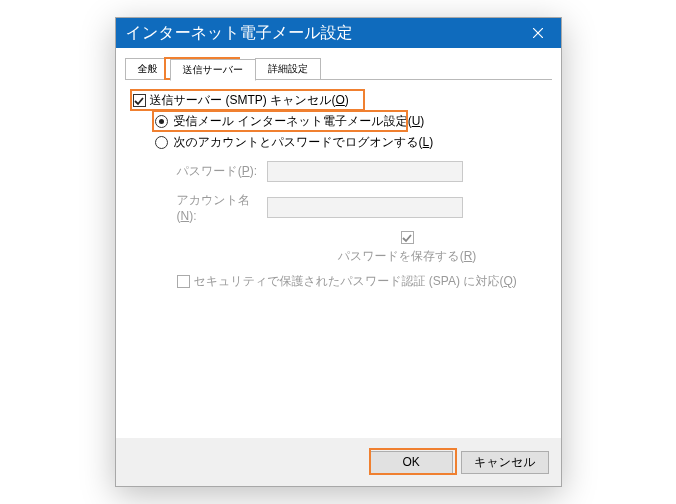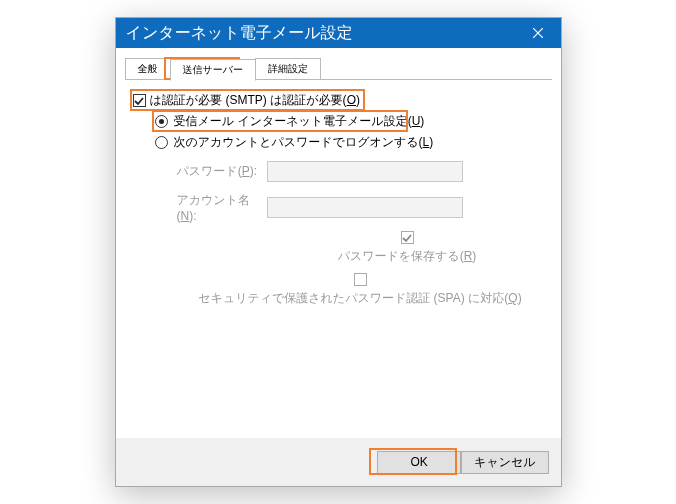"は認証が必要 (SMTP) は認証が必要(" span { text: は認証が必要 (SMTP) は認証が必要 -> 送信サーバー (SMTP) キャンセル }
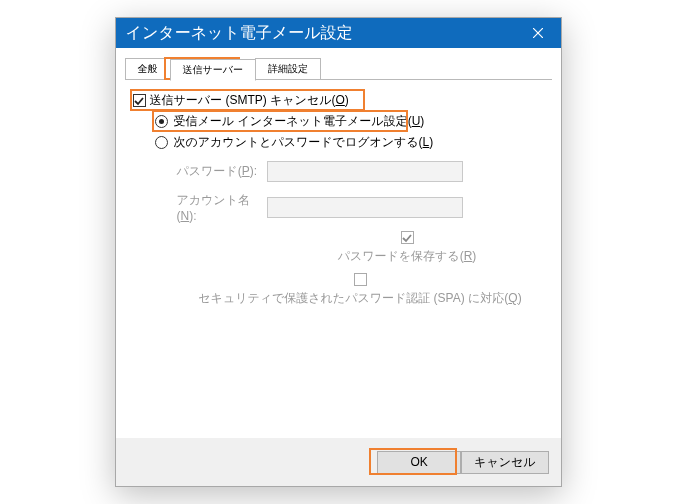"セキュリティで保護されたパスワード認証 (SPA) に対応(Q)" .checkbox-row-spa { flex-direction: column -> none }
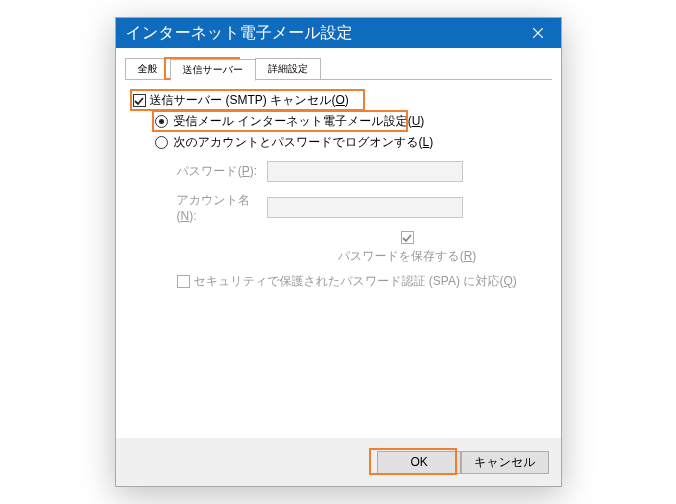"OK" .footer { gap: 0 -> 8px }
